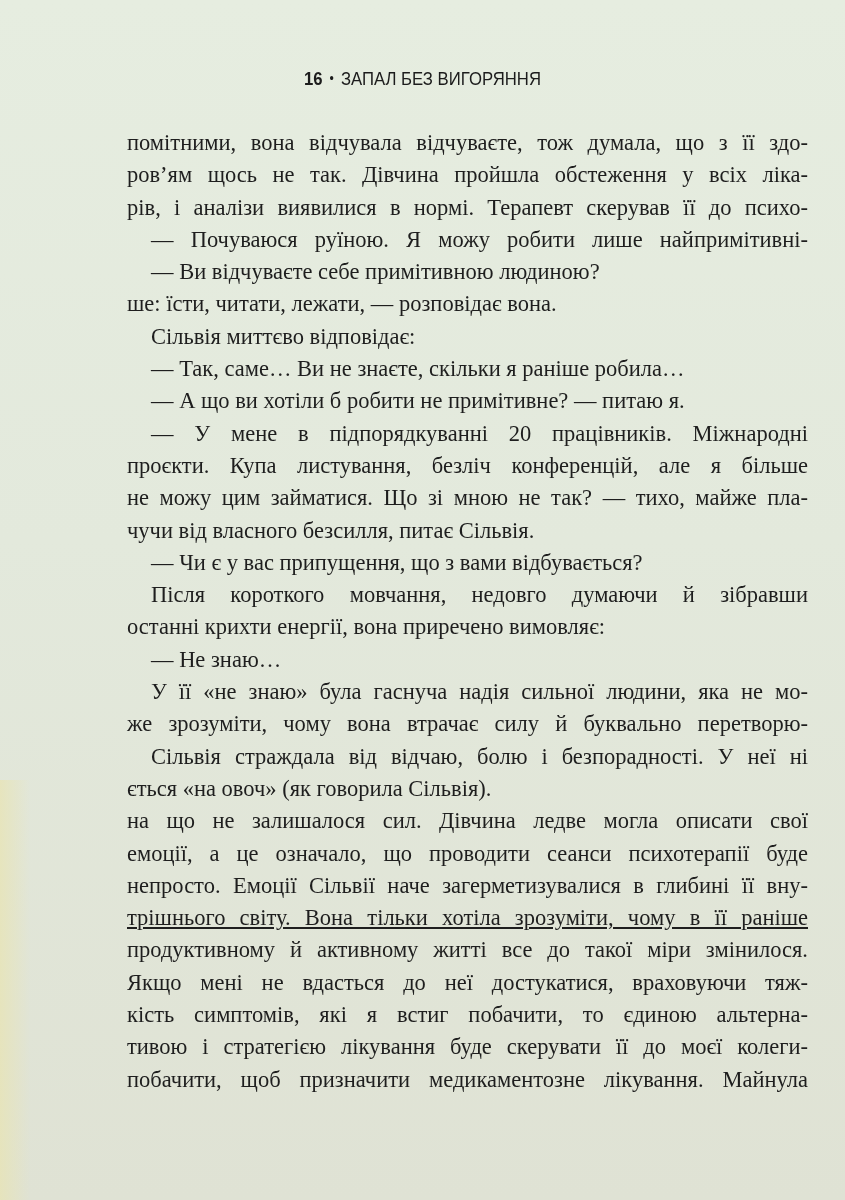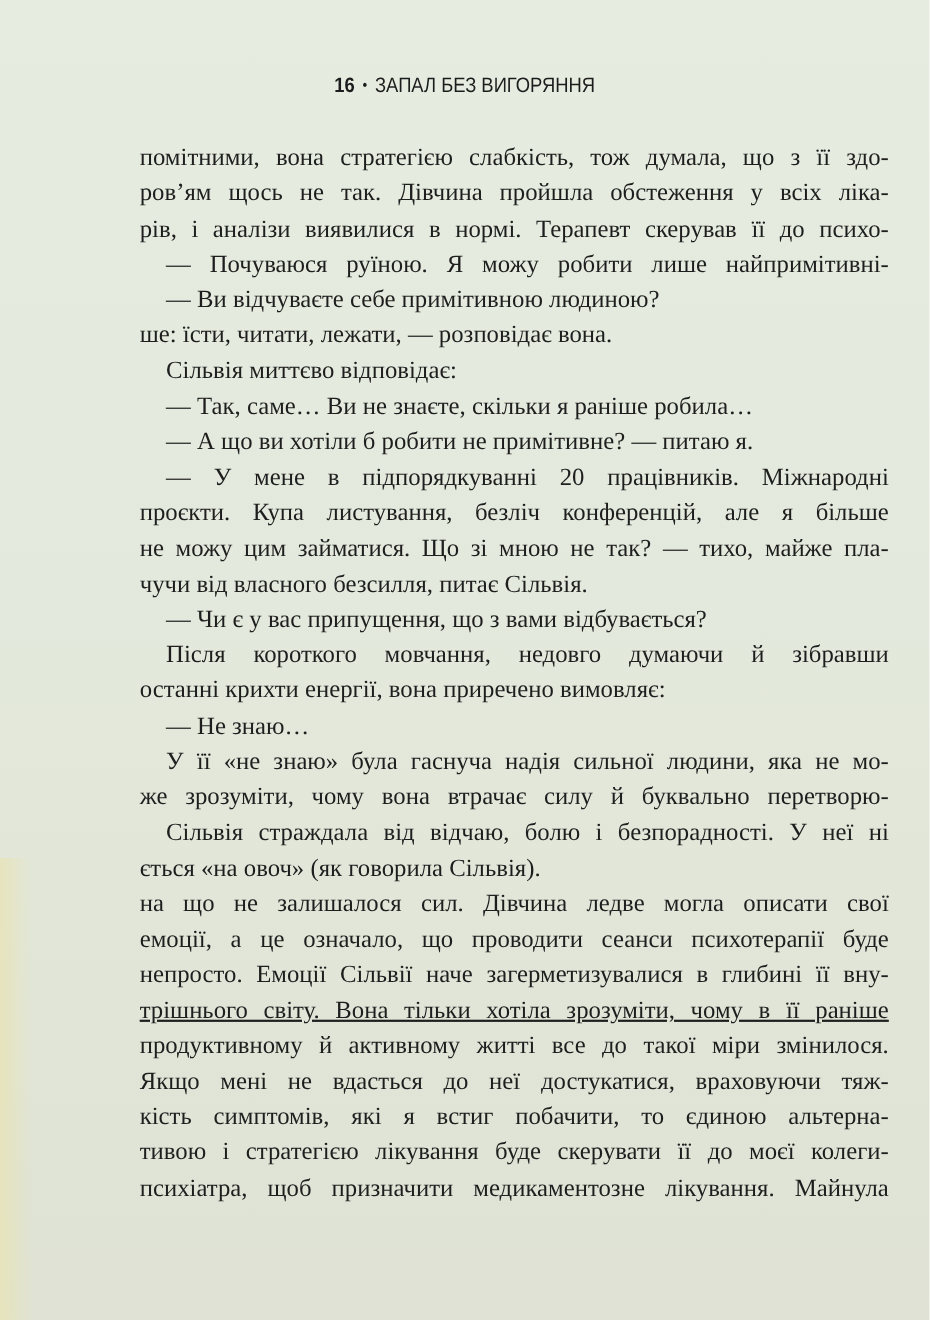"помітними, вона стратегією слабкість," span.line { text: стратегією слабкість -> відчувала відчуваєте }
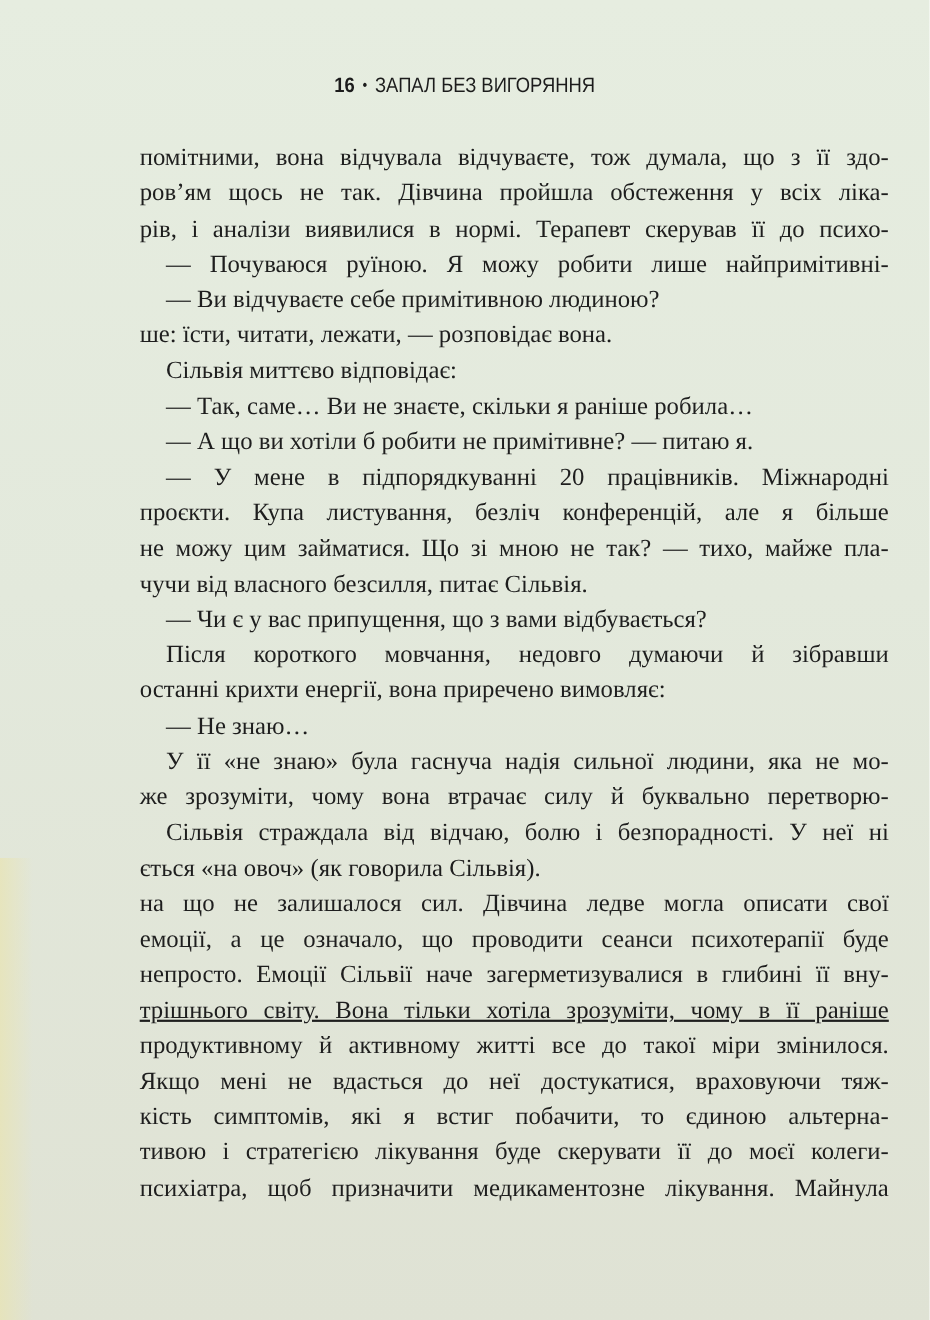"психіатра, щоб призначити медикаментозне" span.line { text: психіатра -> побачити }
